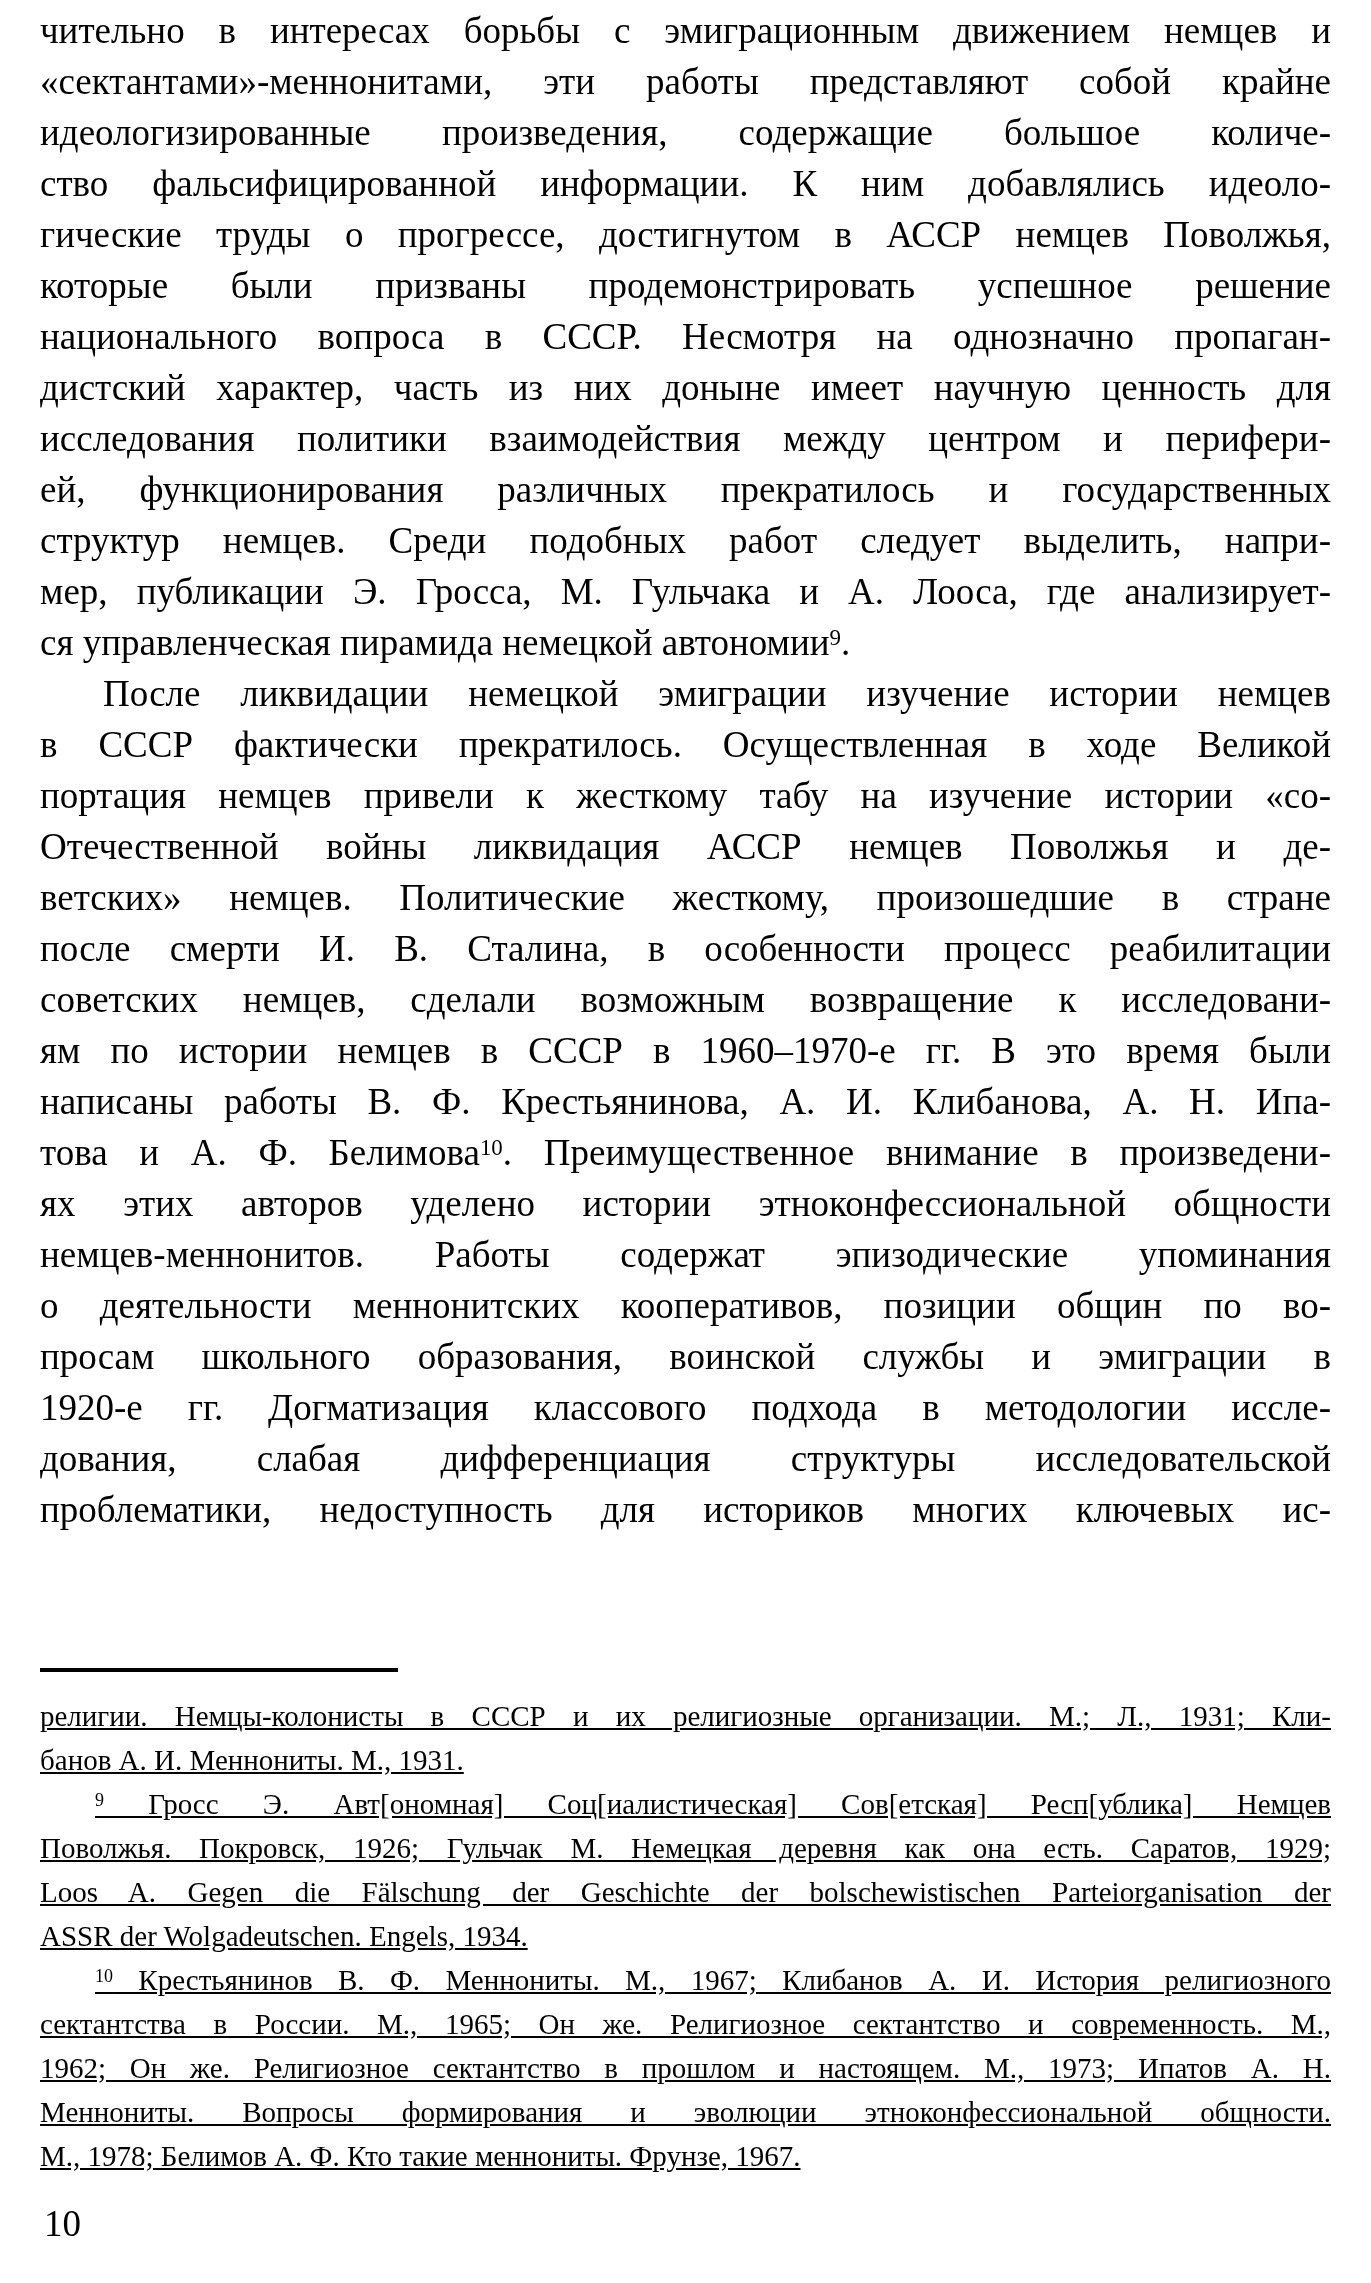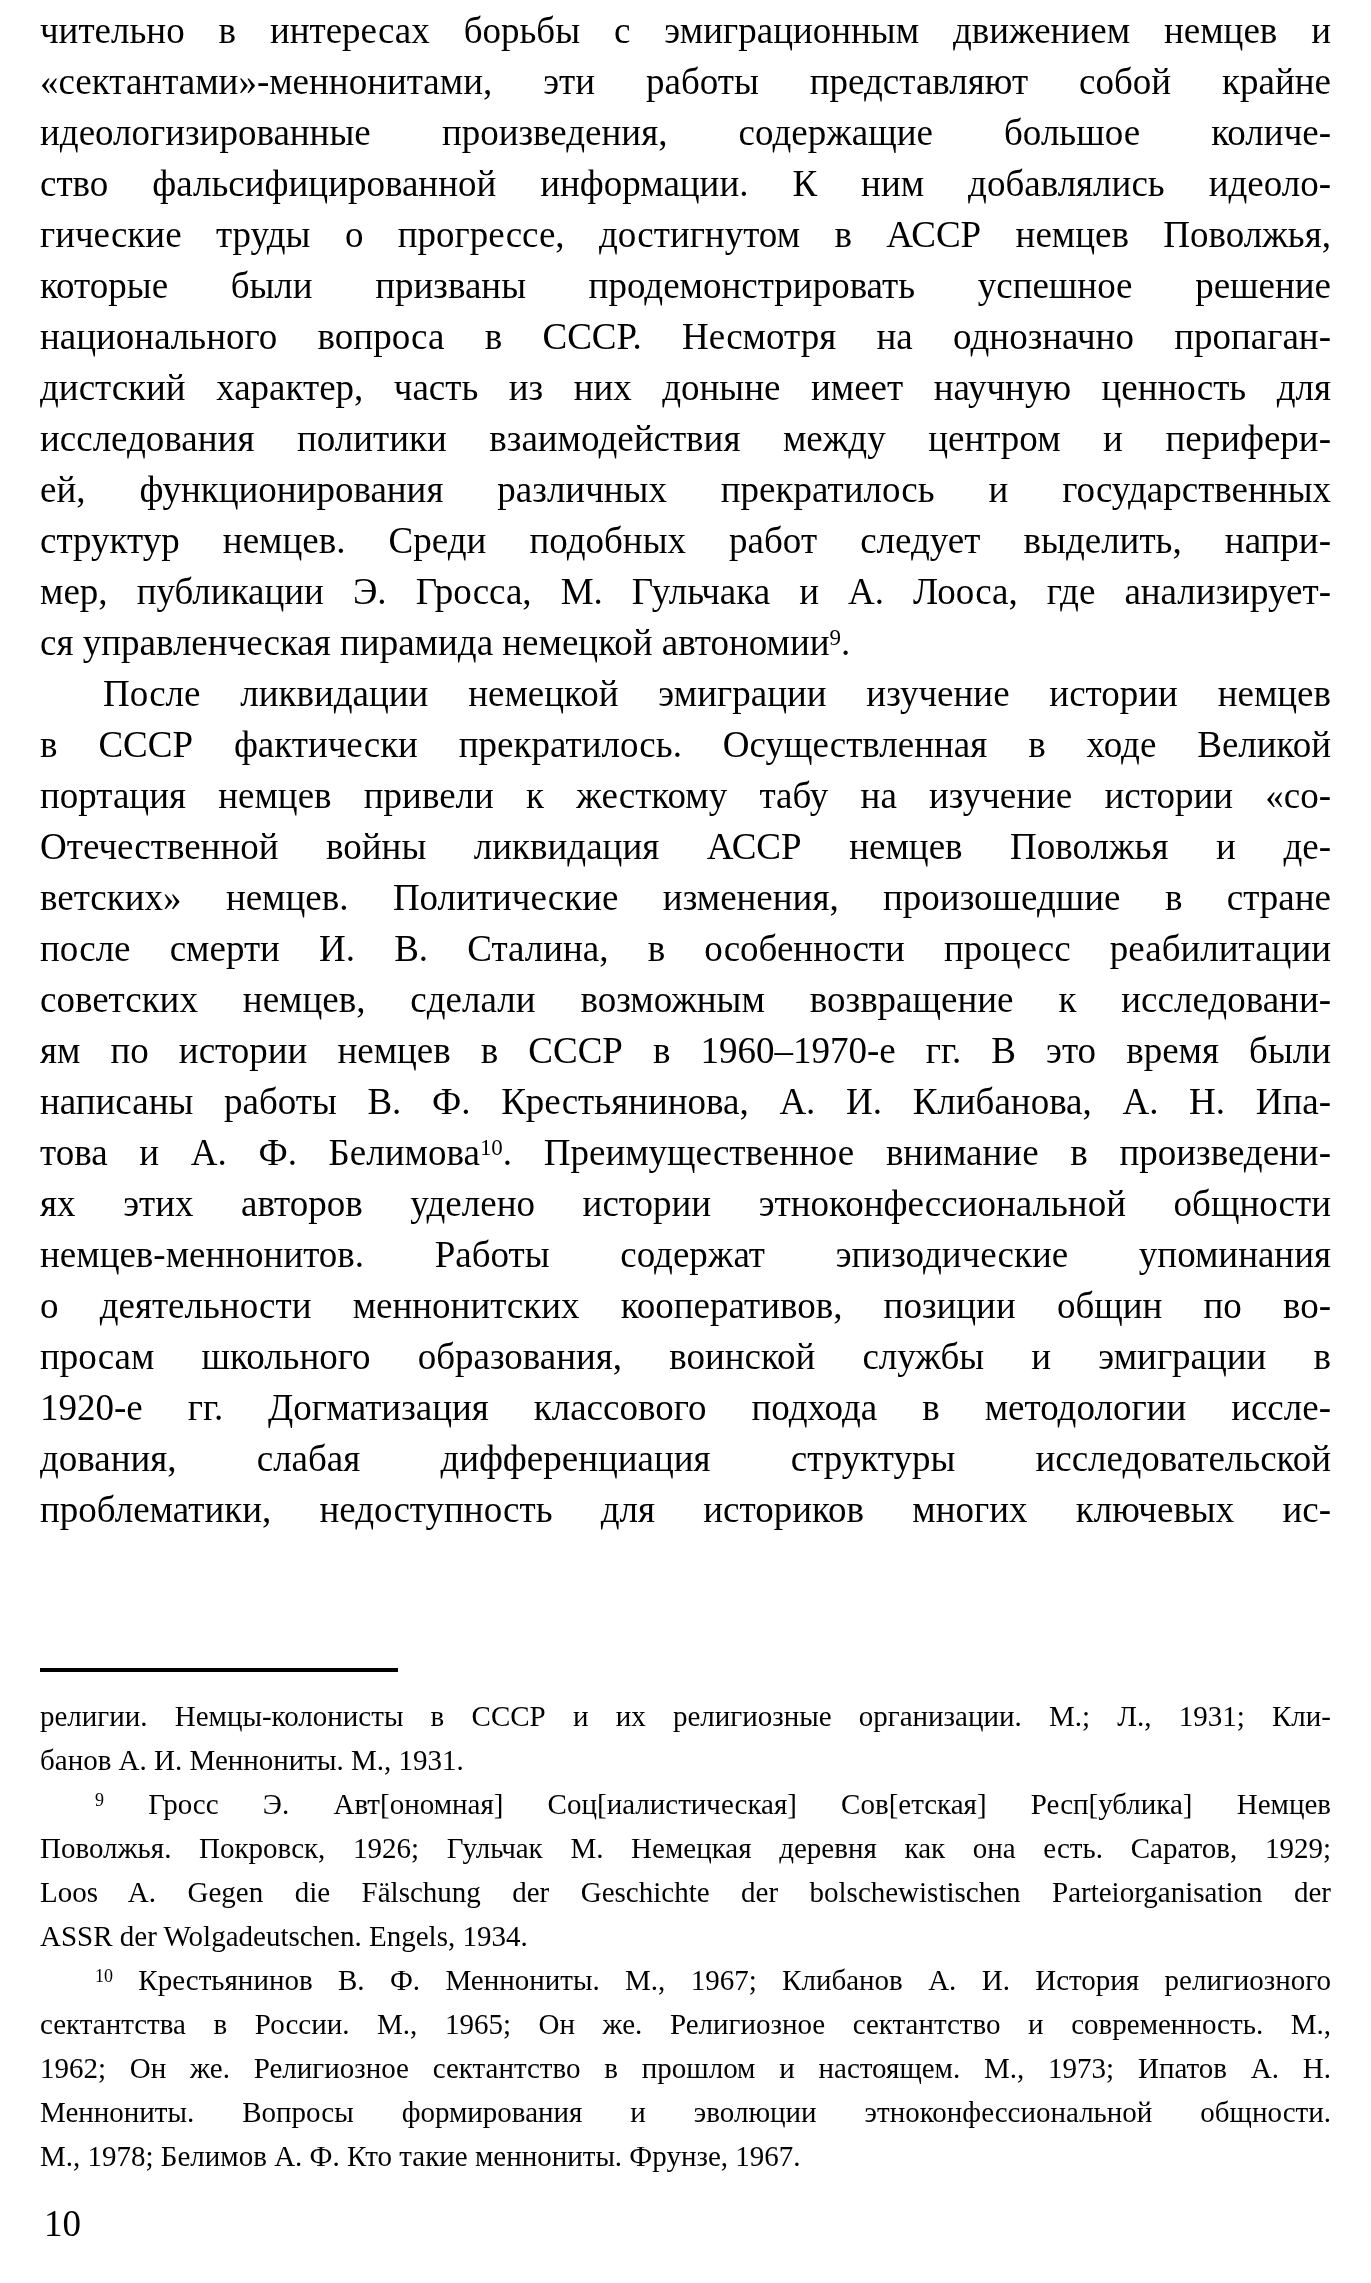"ветских» немцев. Политические изменения," div.text-line { text: изменения -> жесткому }
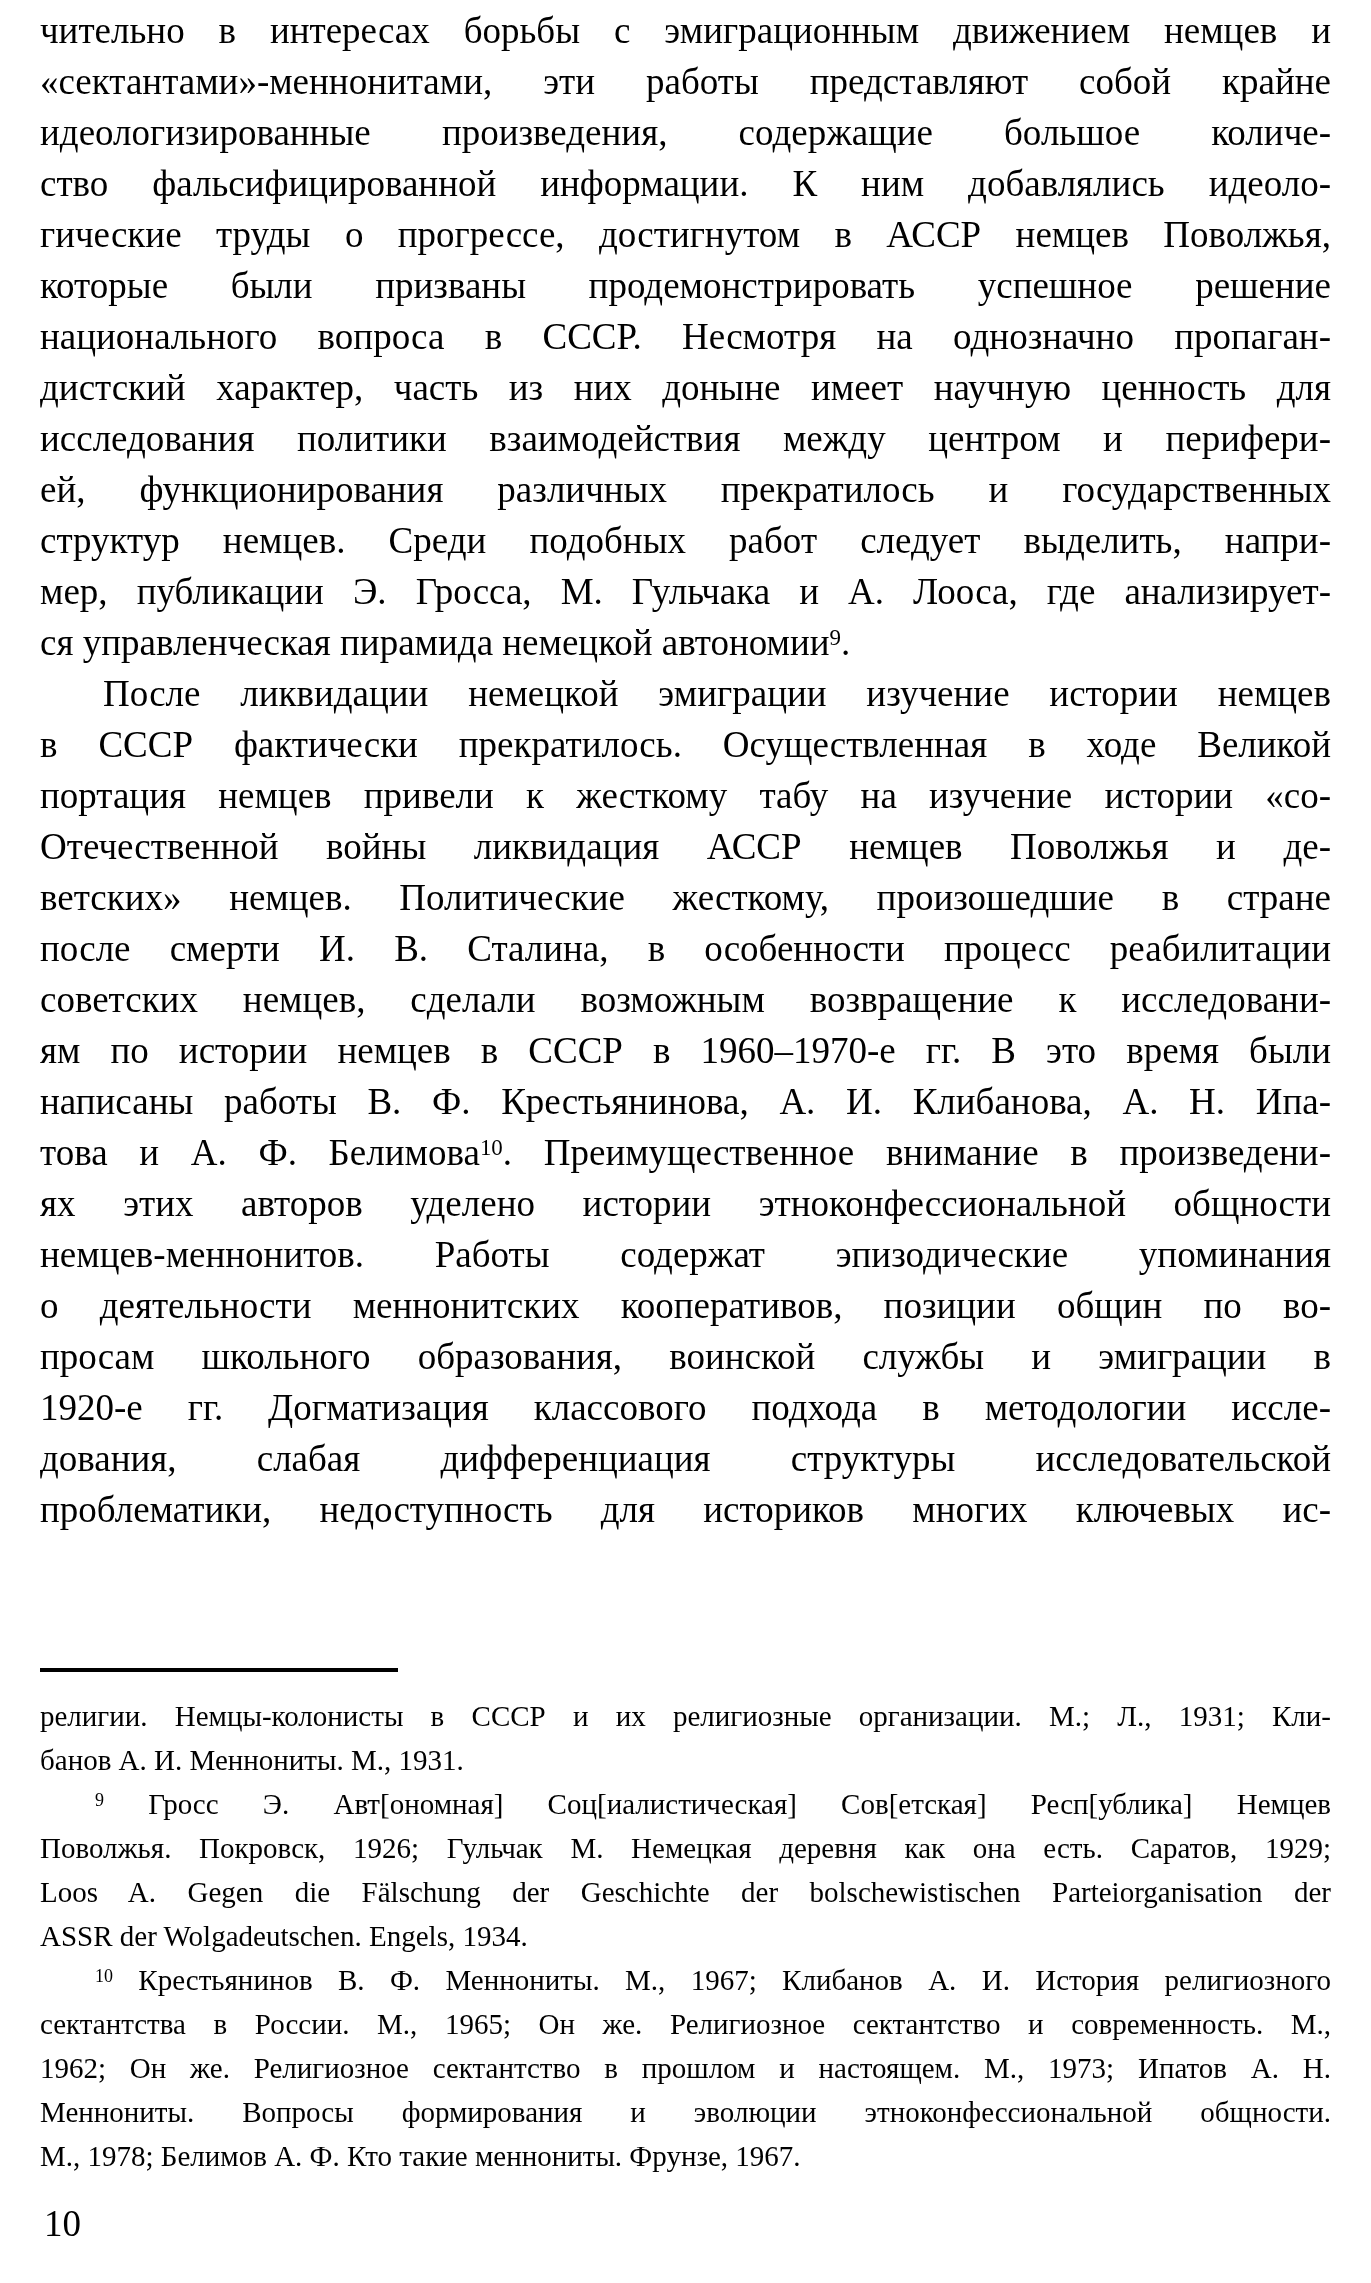"религии. Немцы-колонисты в СССР и" .footnotes .text-line { text-decoration: none -> underline }
